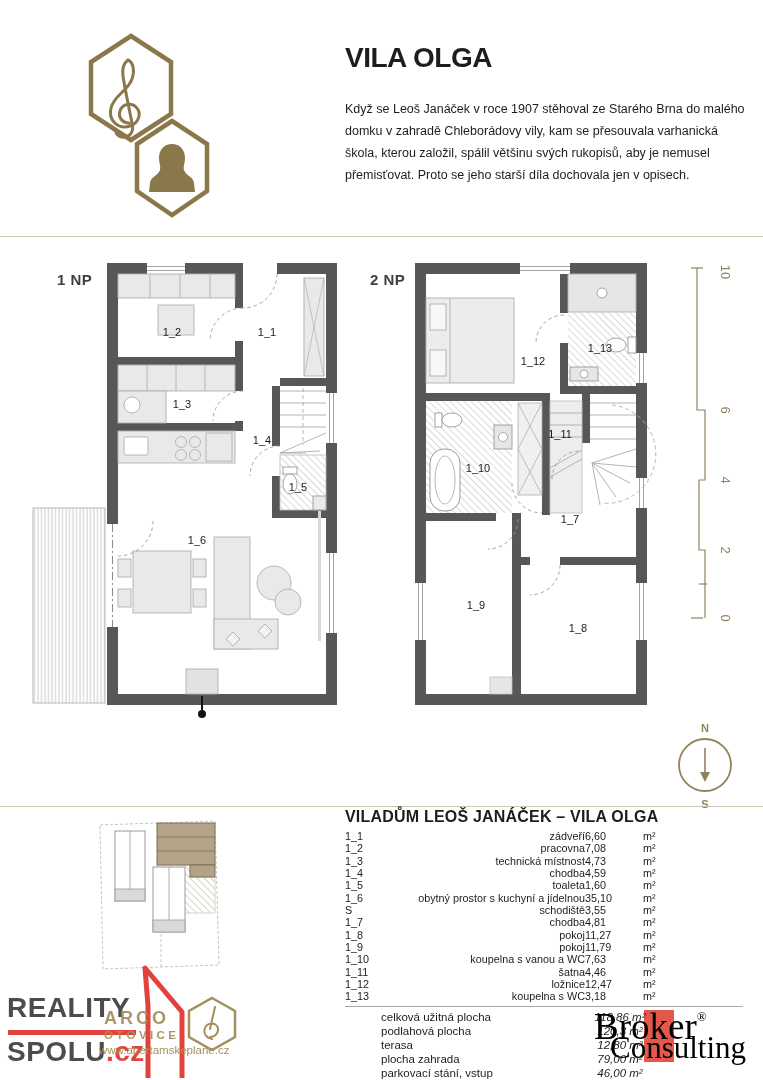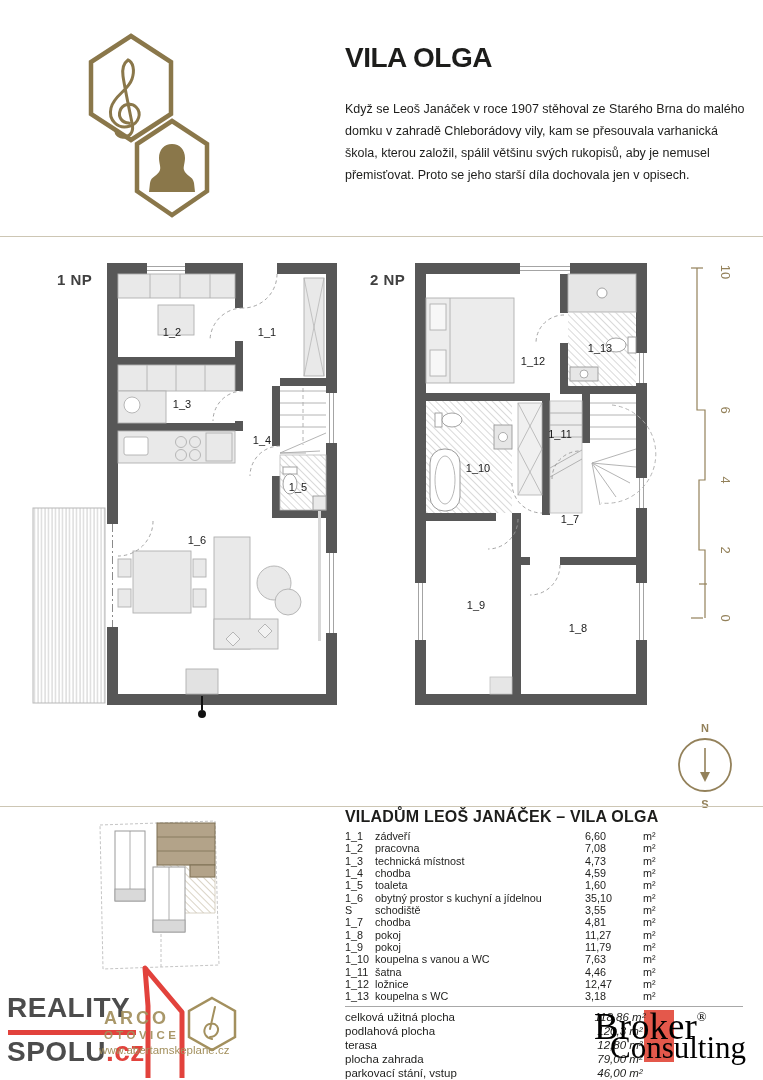"zádveří" .lname { text-align: none -> right }
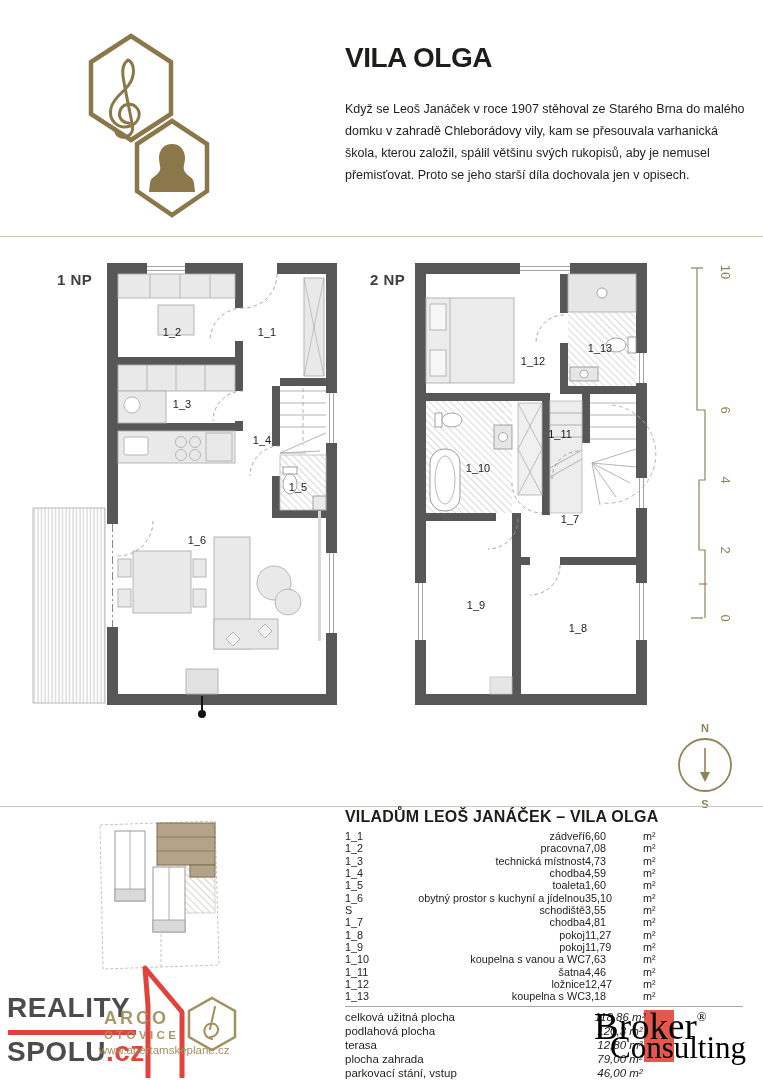"celková užitná plocha" .slabel { margin-left: none -> 36px }
